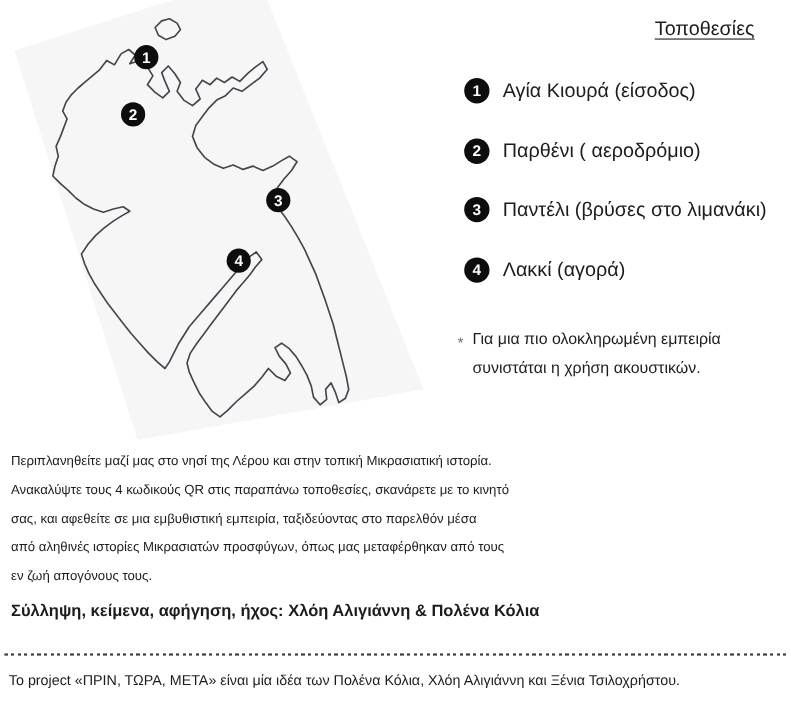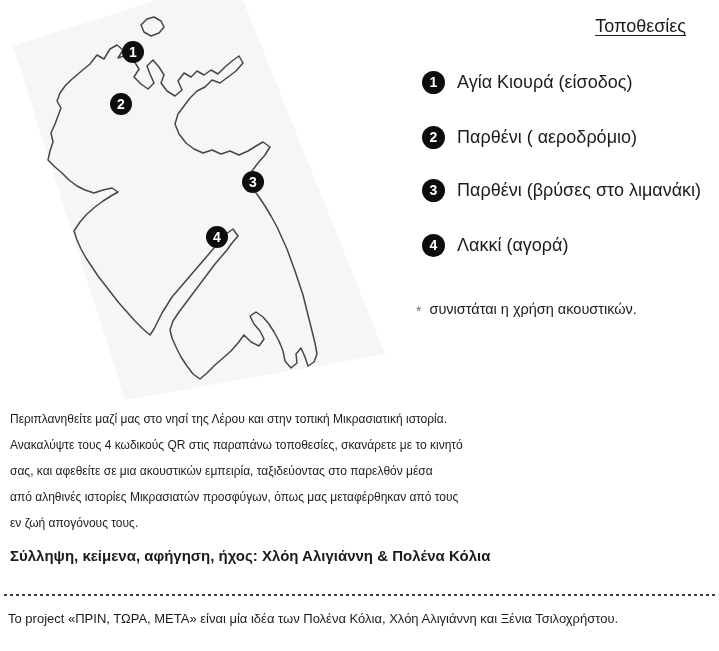"Παρθένι (βρύσες στο λιμανάκι)" div.legend-label { text: Παρθένι -> Παντέλι }
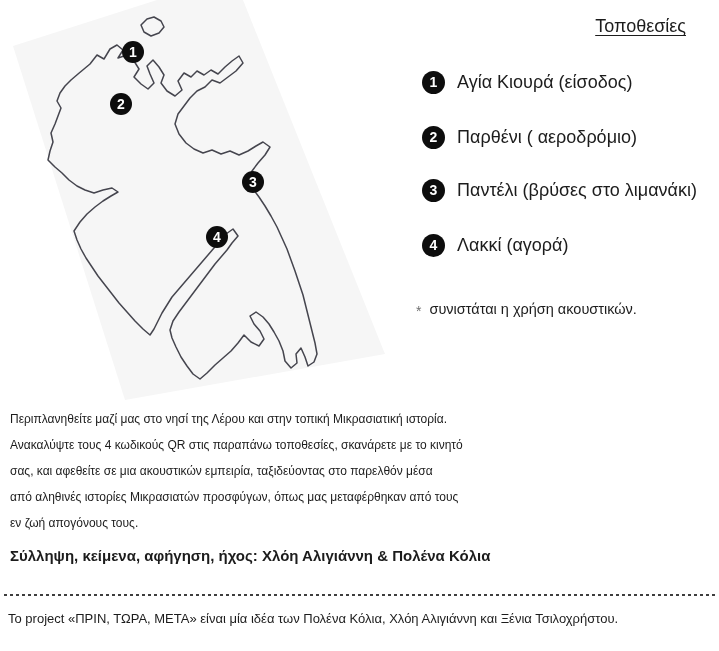"Για μια πιο ολοκληρωμένη εμπειρία" div { html: none -> <div>Για μια πιο ολοκληρωμένη εμπειρία</div> }
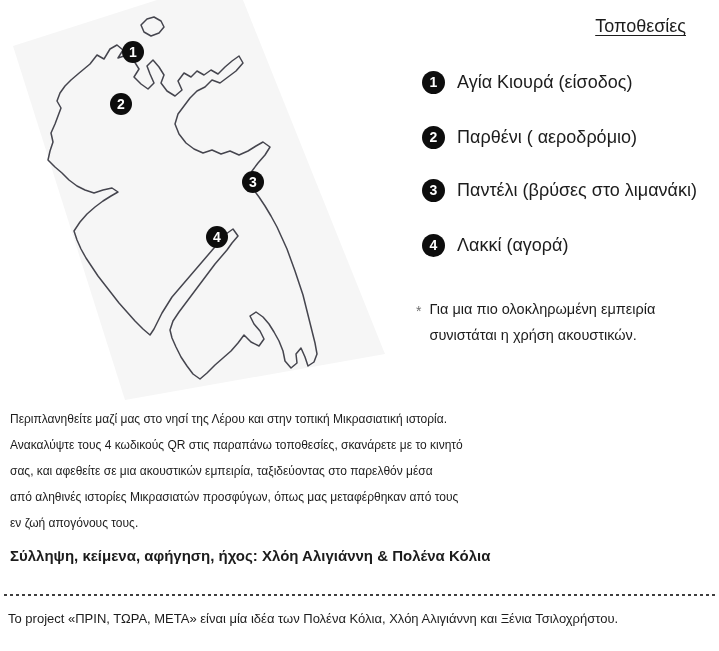"σας, και αφεθείτε σε μια" div { text: ακουστικών -> εμβυθιστική }
